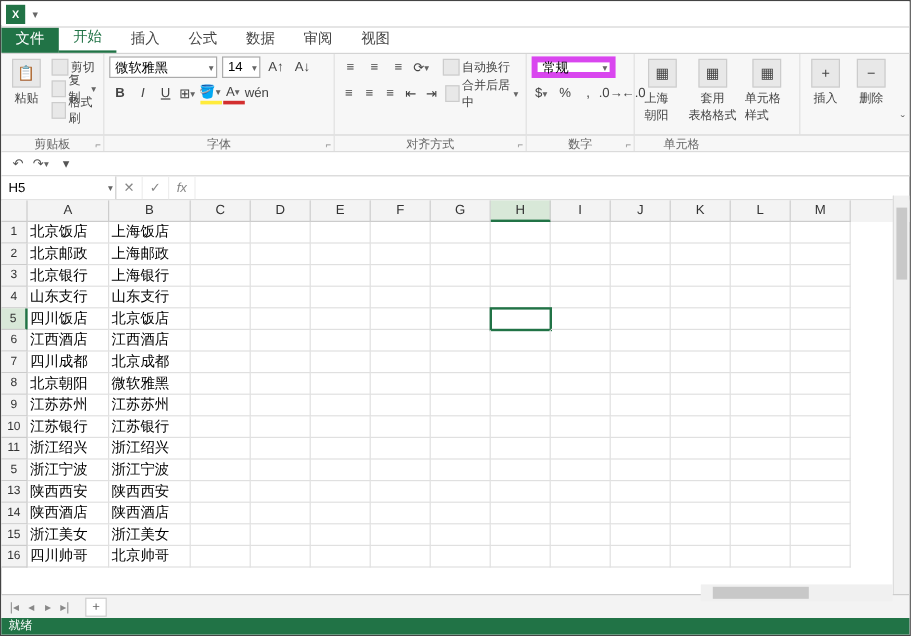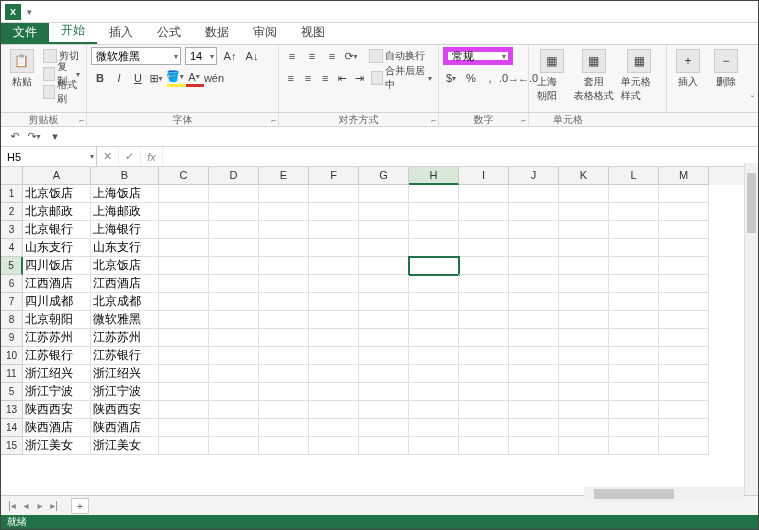"16" div.row { html: none -> <div> <div>16</div> <div>四川帅哥</div> <div>北京帅哥</div> <div></div> <div></div> <div></div> <div></div> <div></div> <div></div> <div></div> <div></div> <div></div> <div></div> <div></div> </div> }
